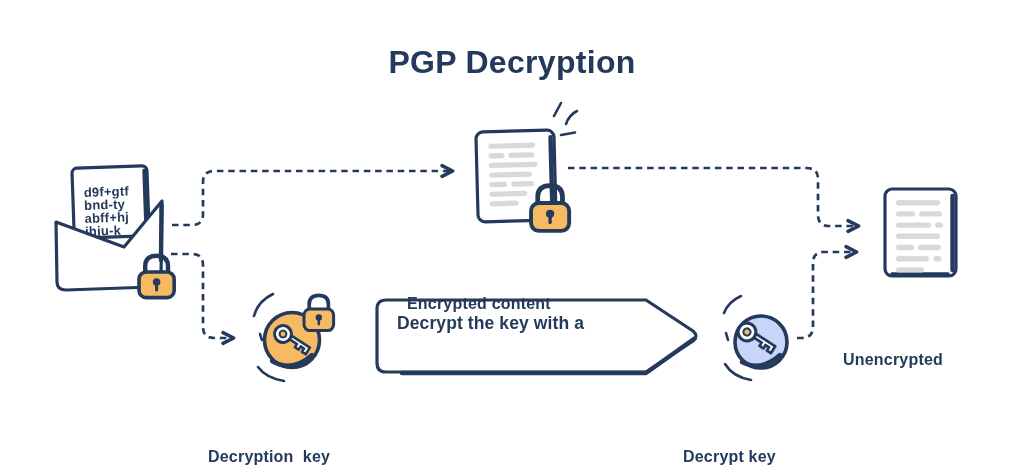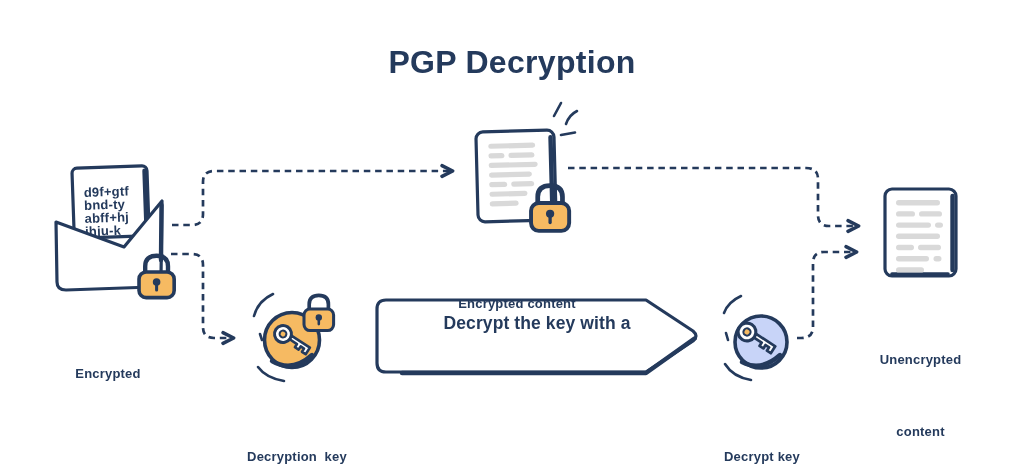"Encrypted content" .label { font-size: 13px -> 16px; text-align: center -> left }
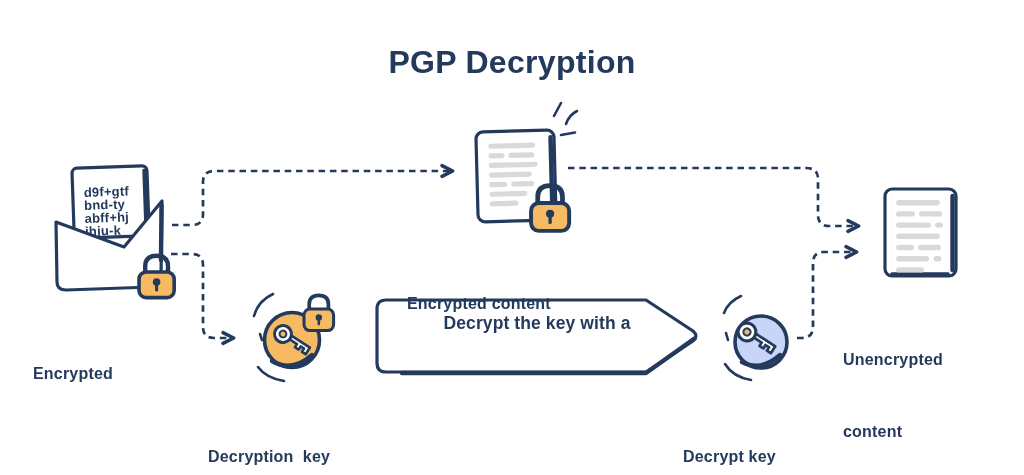"Decrypt the key with a" .boxtext { text-align: center -> left }
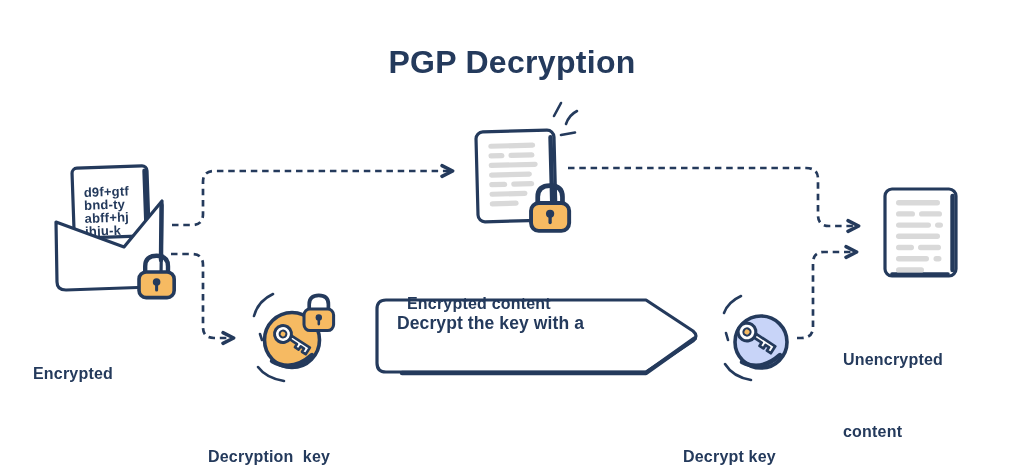"Encrypted" div { html: <div>Encrypted</div> -> none }
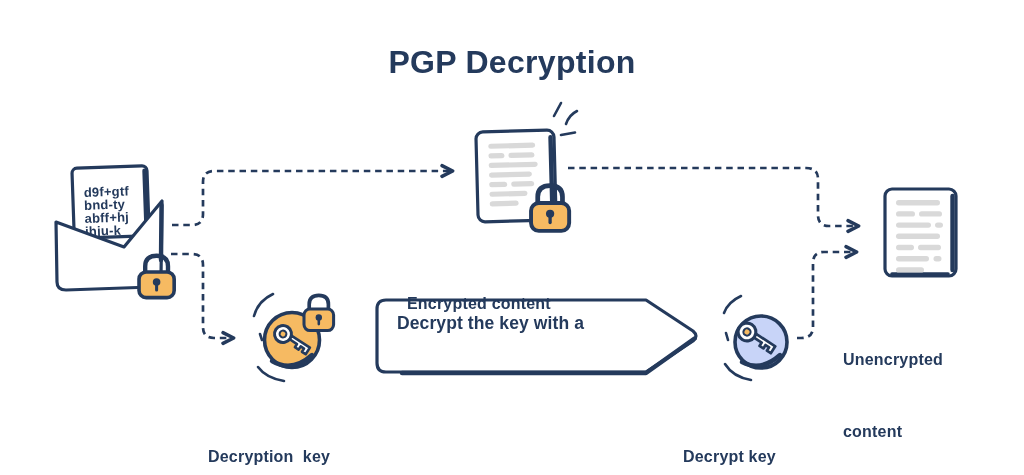"content" div { html: <div>content</div> -> none }
